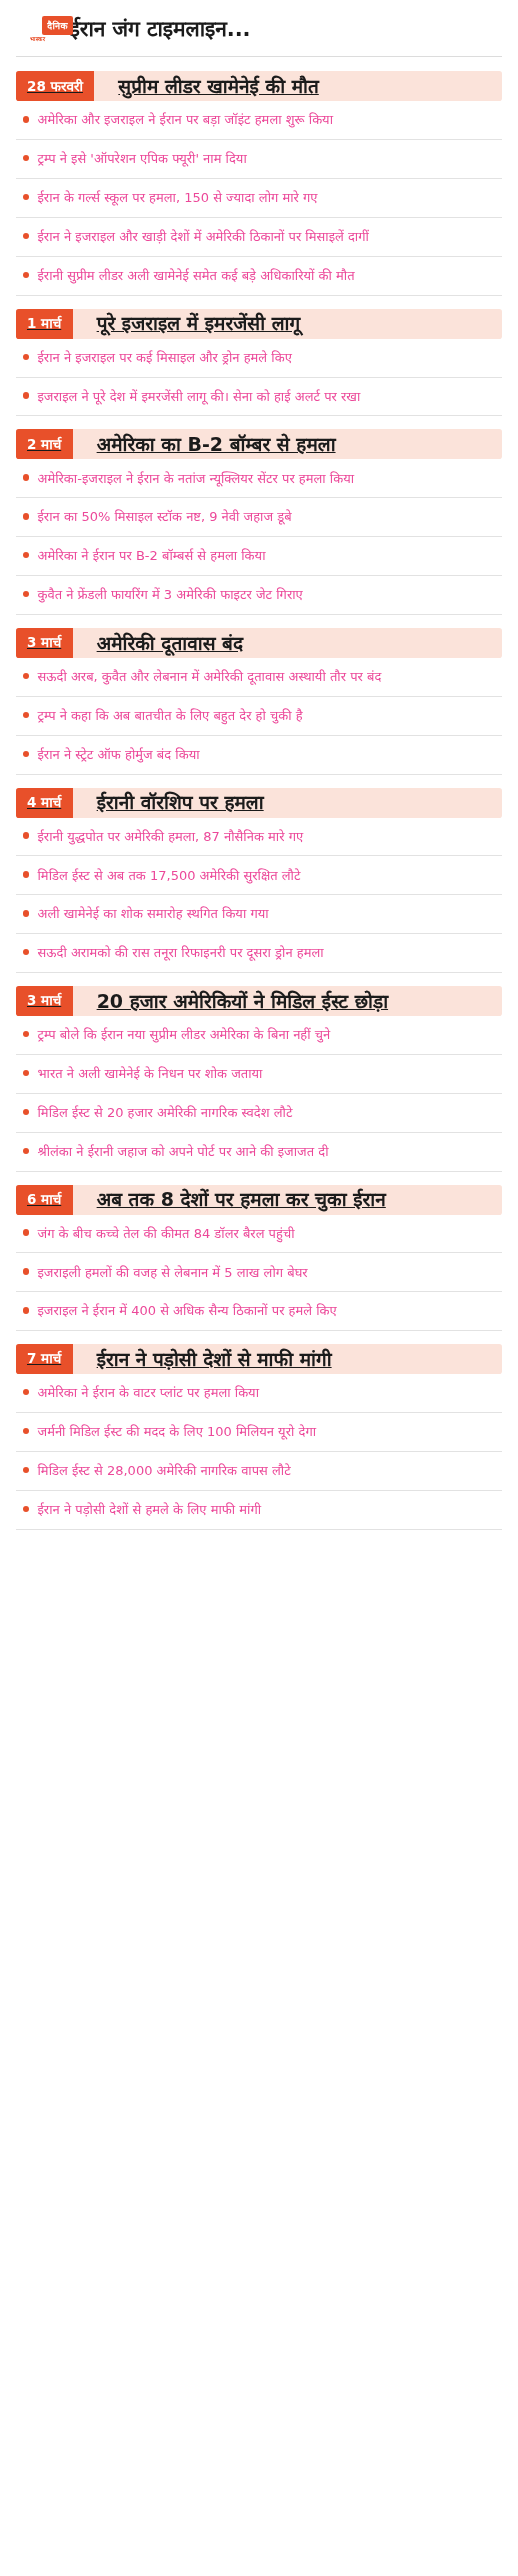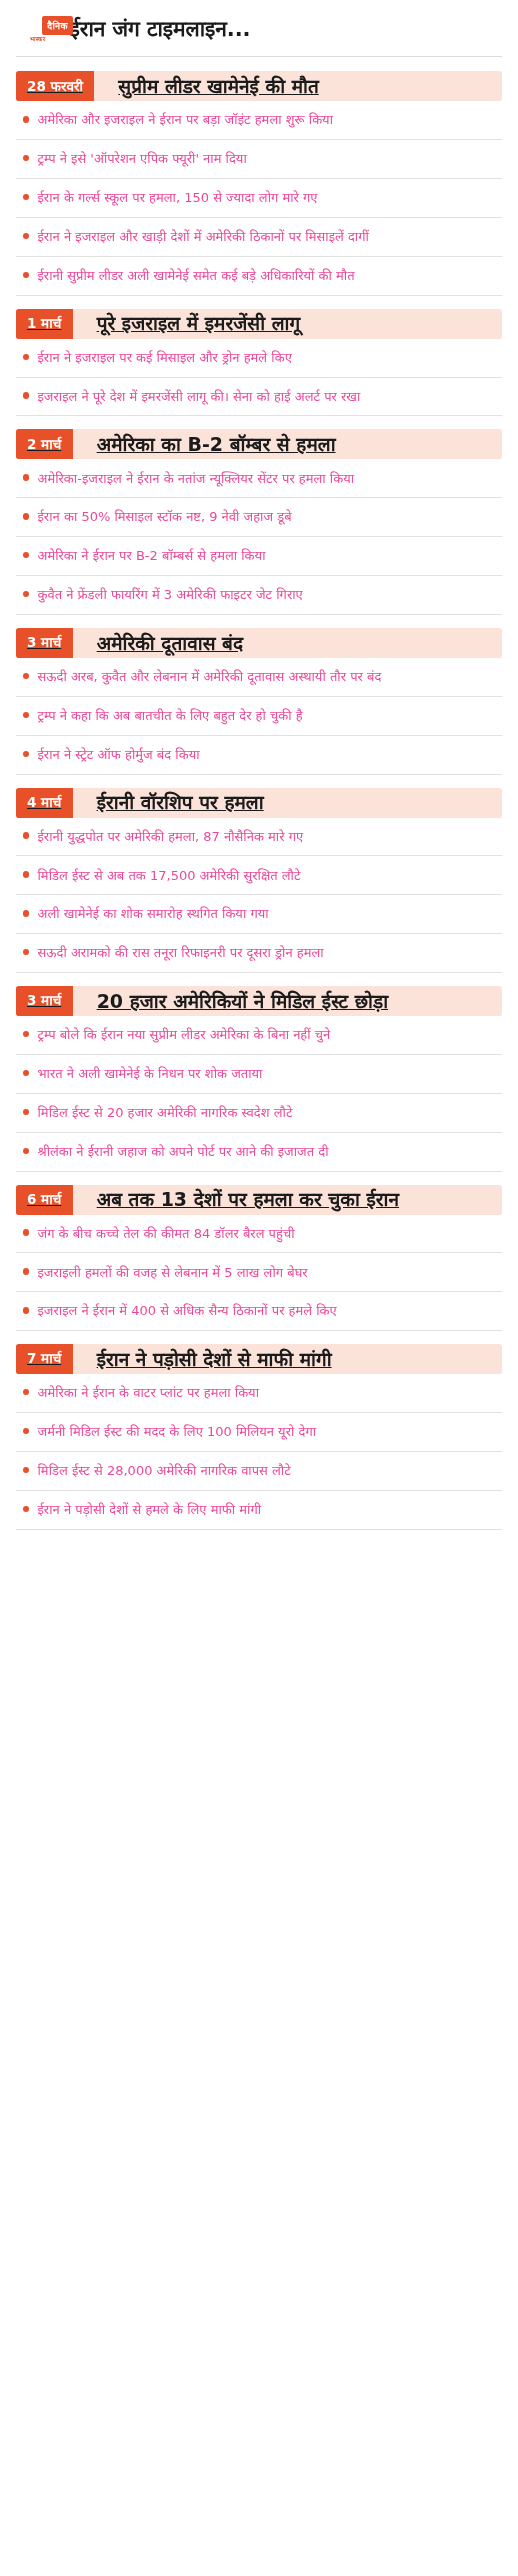"अब तक 13 देशों पर" div.sec-title { text: 13 -> 8 }
